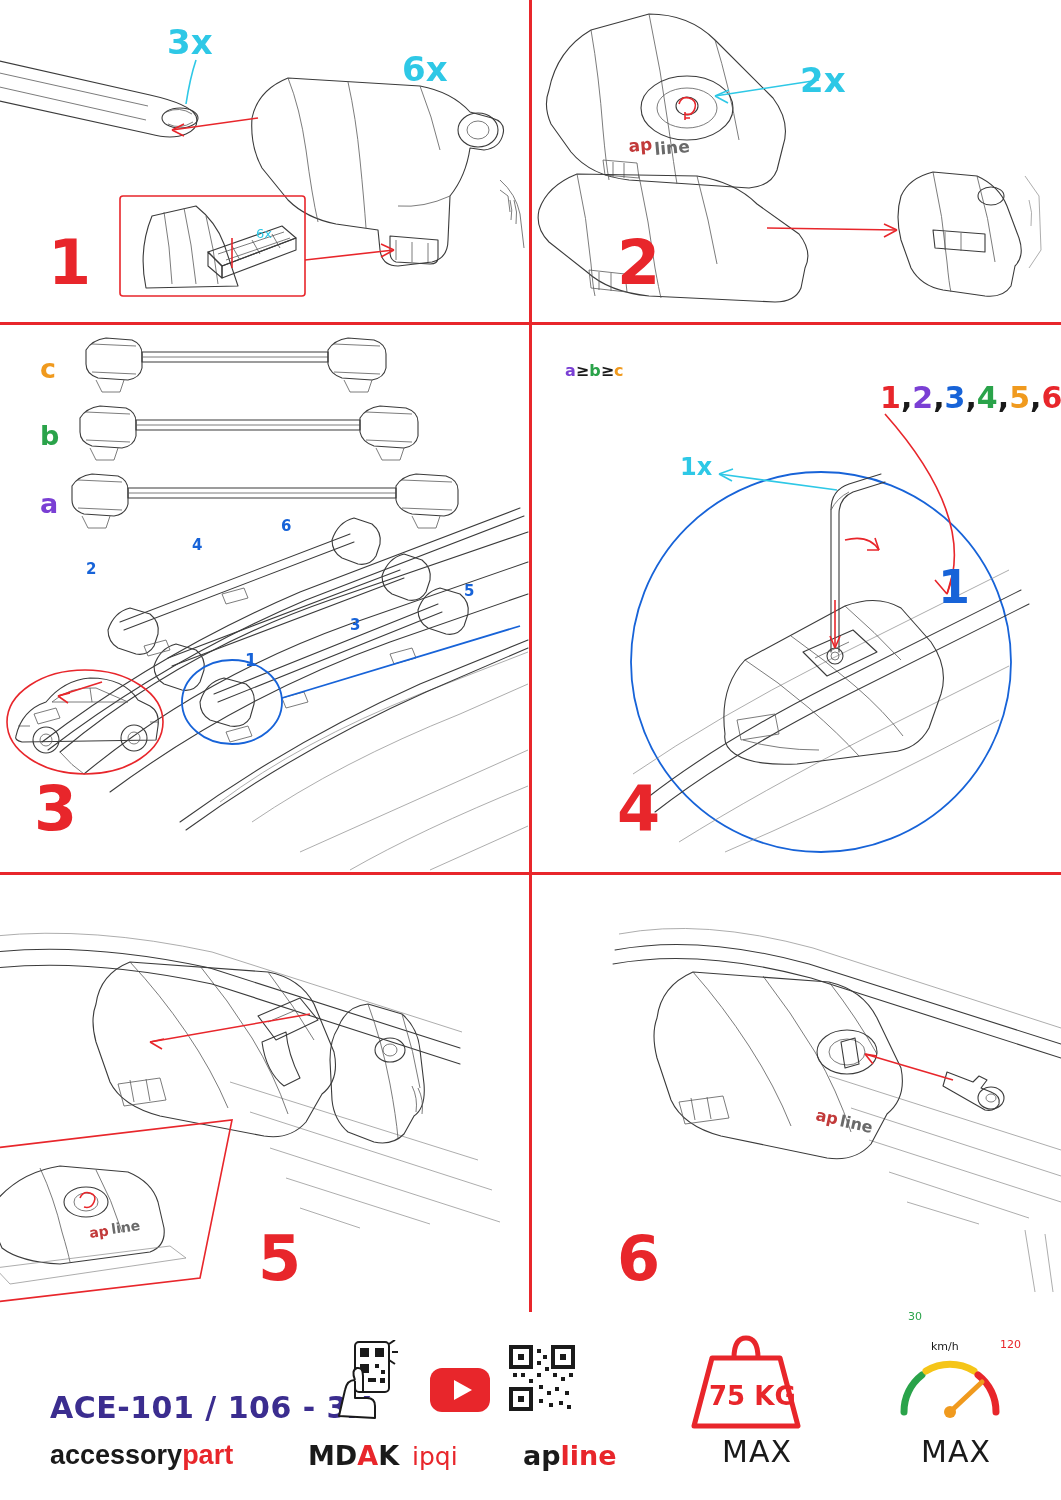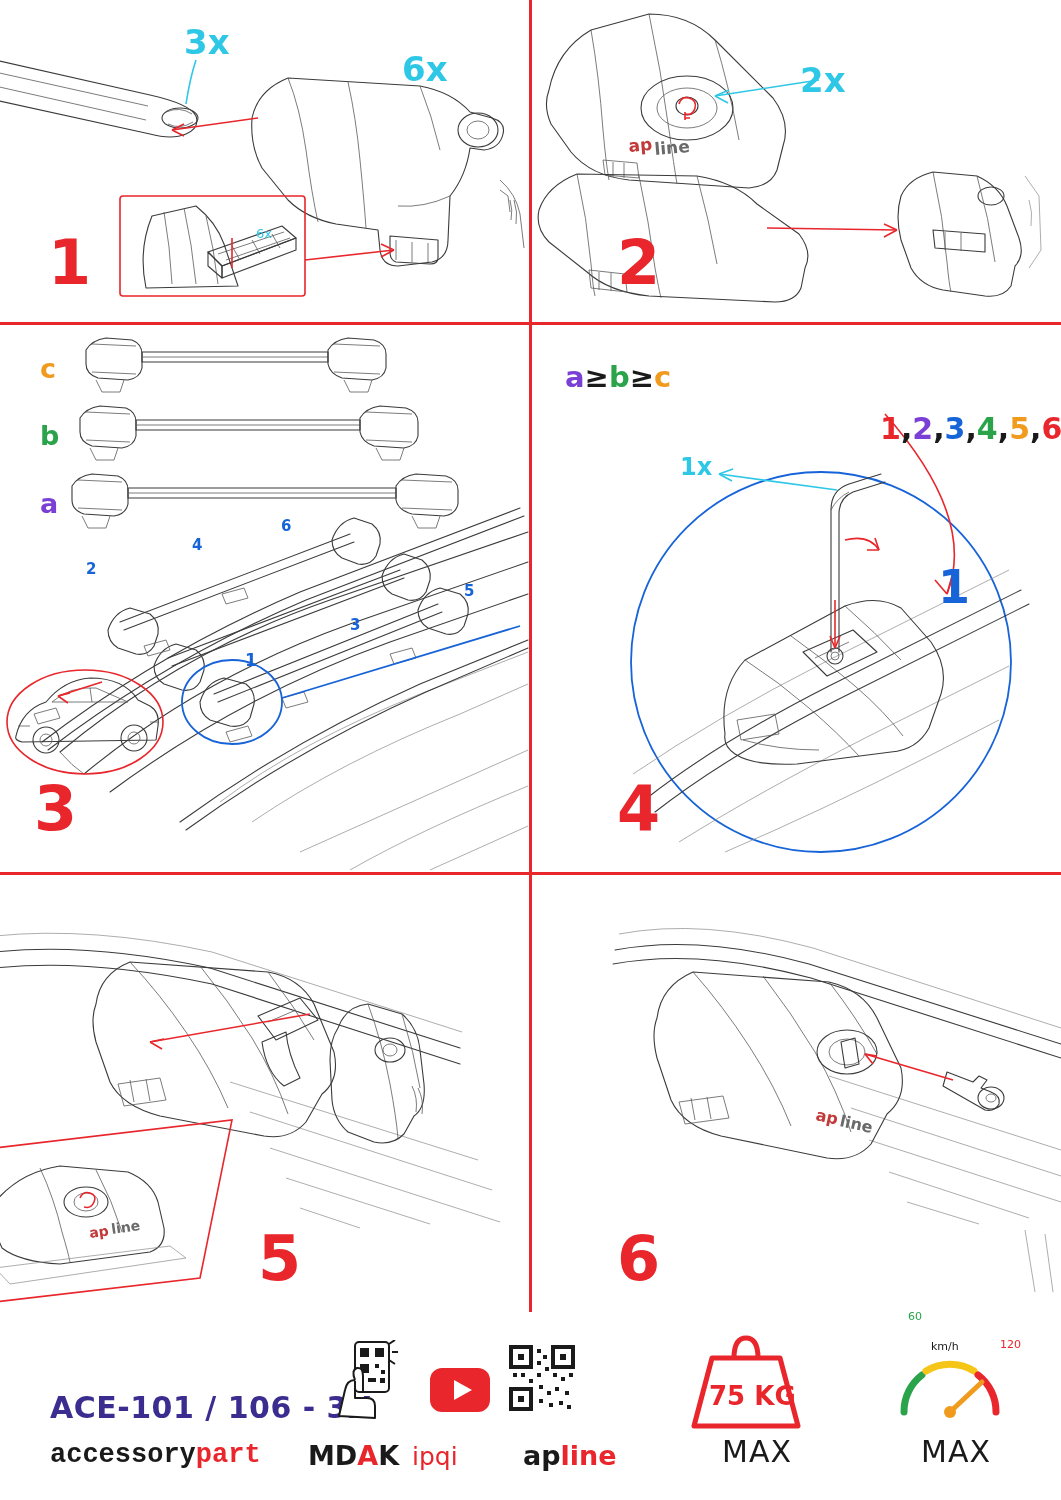"3x" div.qty { left: 184px -> 167px }
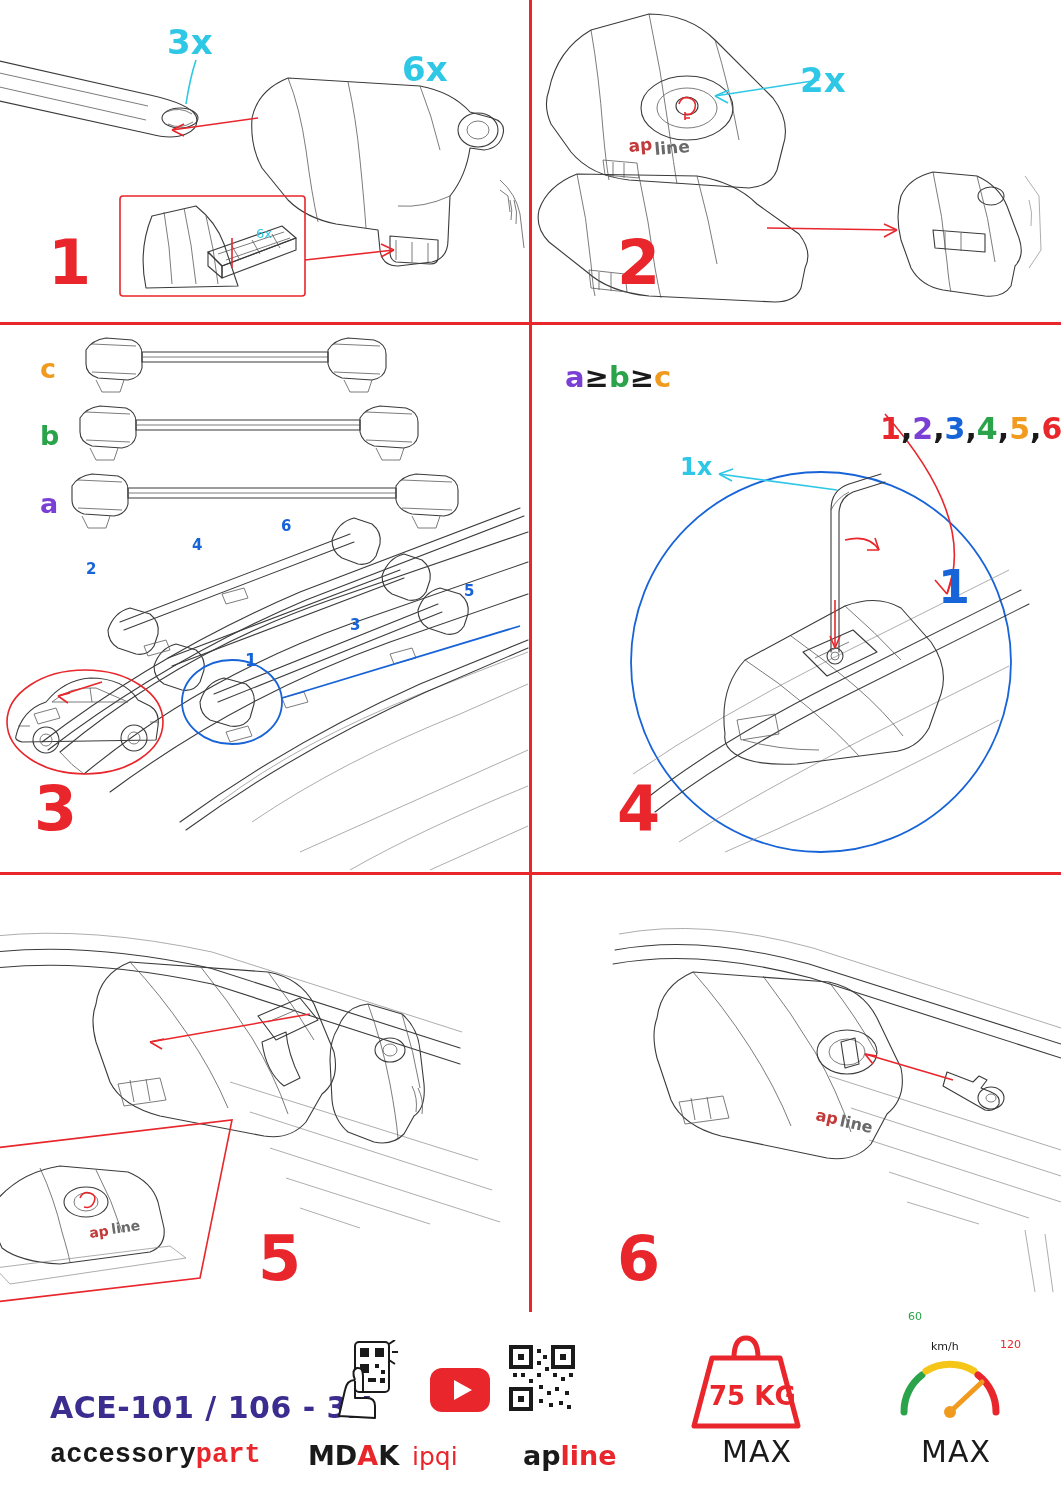"a≥b≥c" .ineq { font-size: 29px -> 16px }
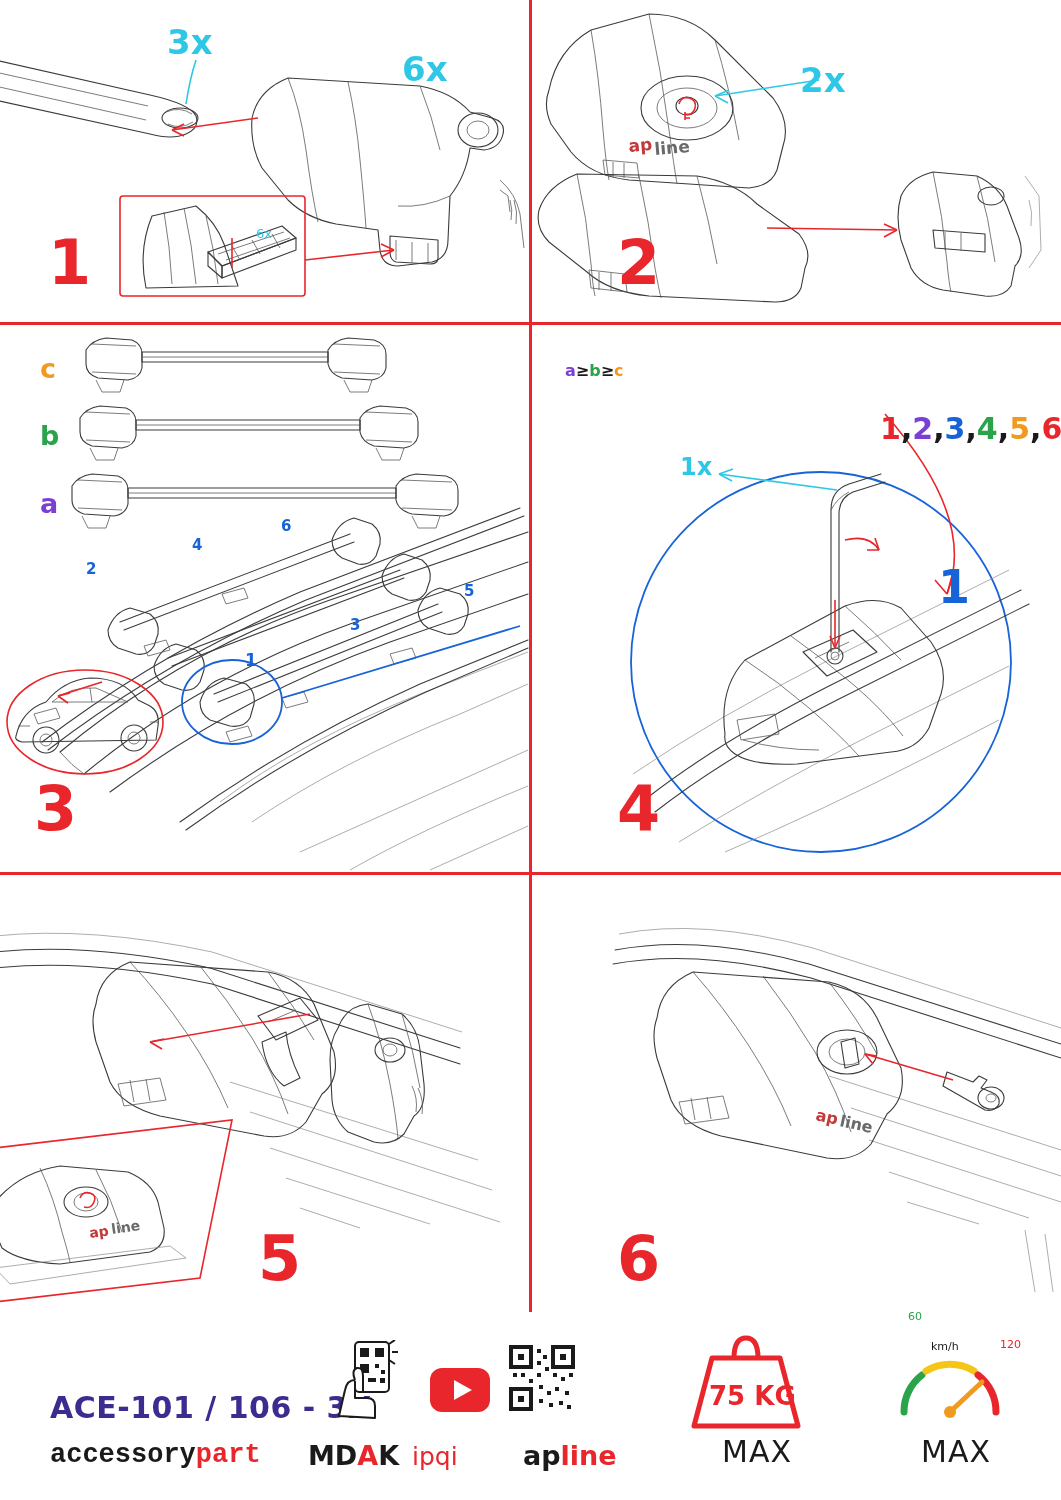"1,2,3,4,5,6" div.order-list { top: 414px -> 383px }
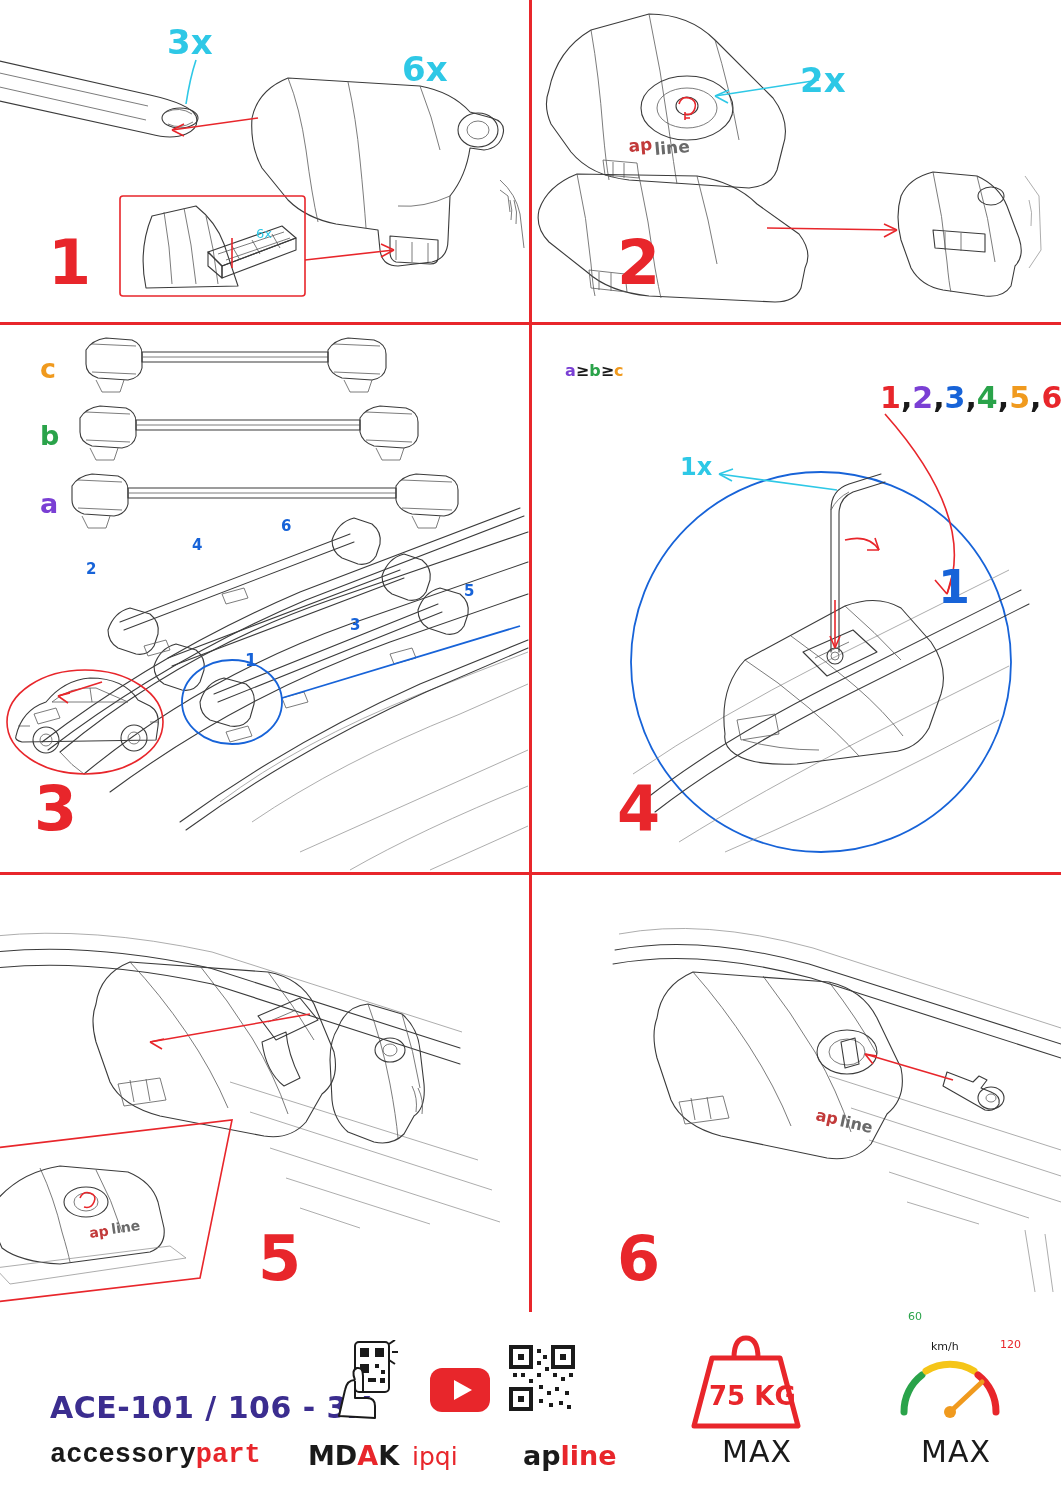"60" div.gauge-tick { text: 60 -> 30 }
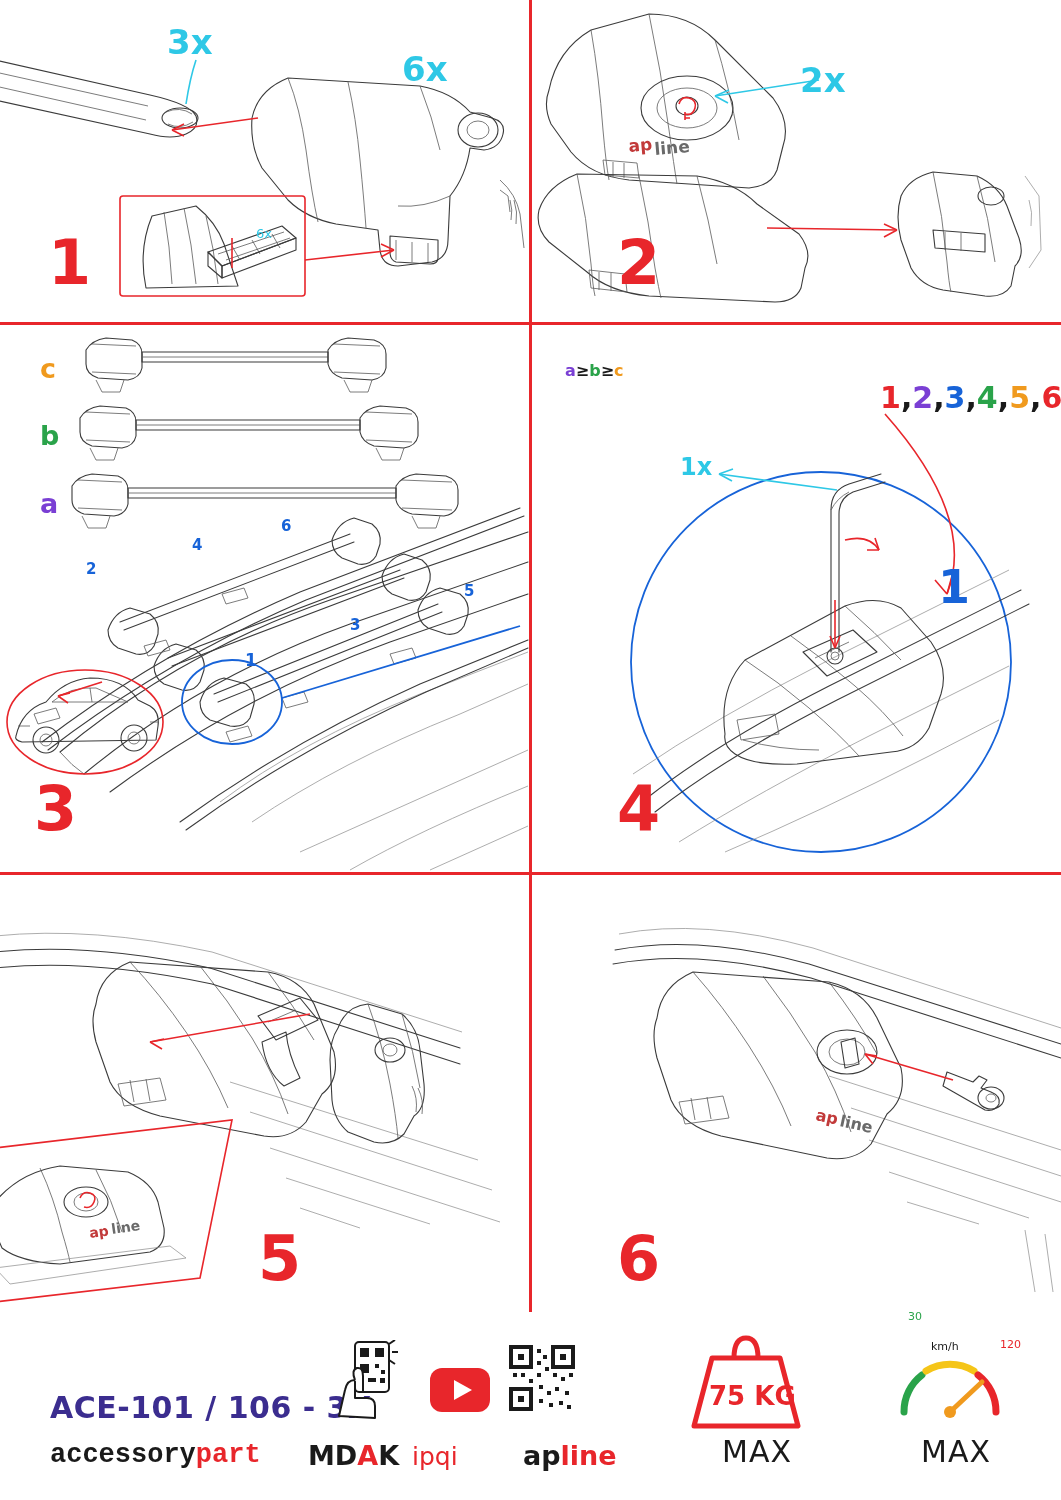"accessorypart" .brand-accessory { font-family: Liberation Mono, monospace -> Liberation Sans, sans-serif }
